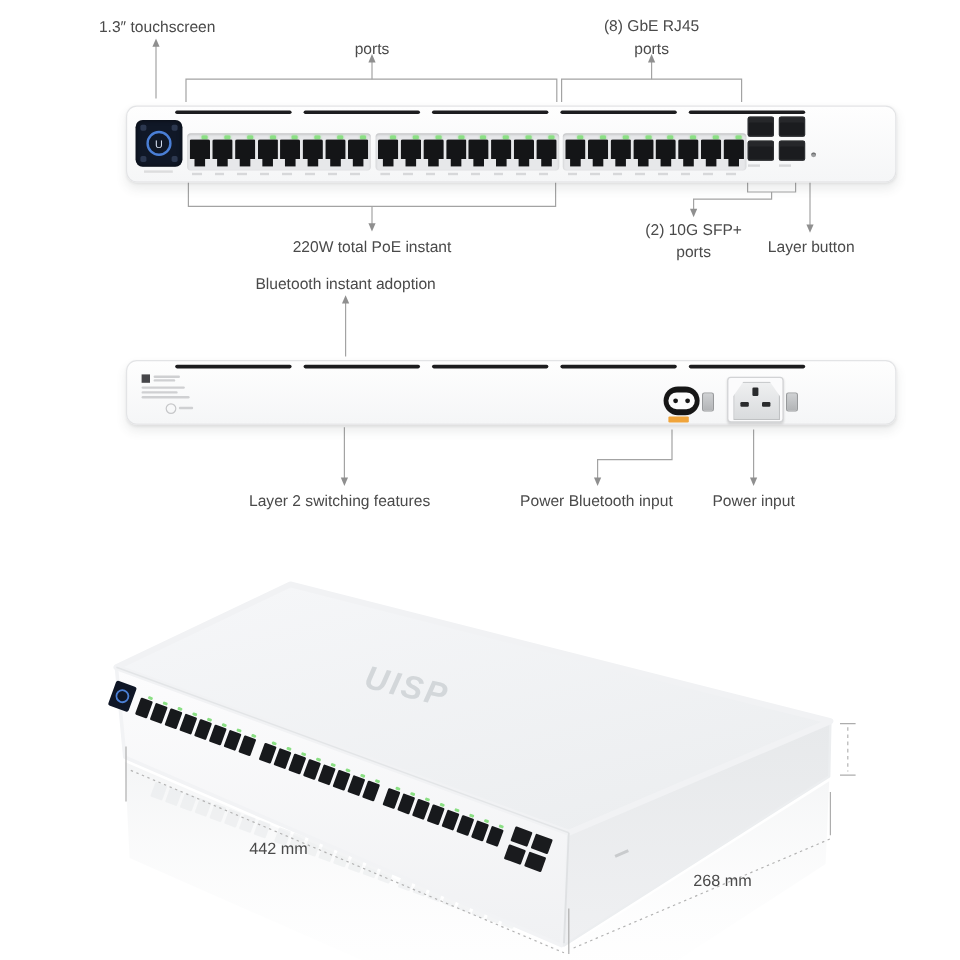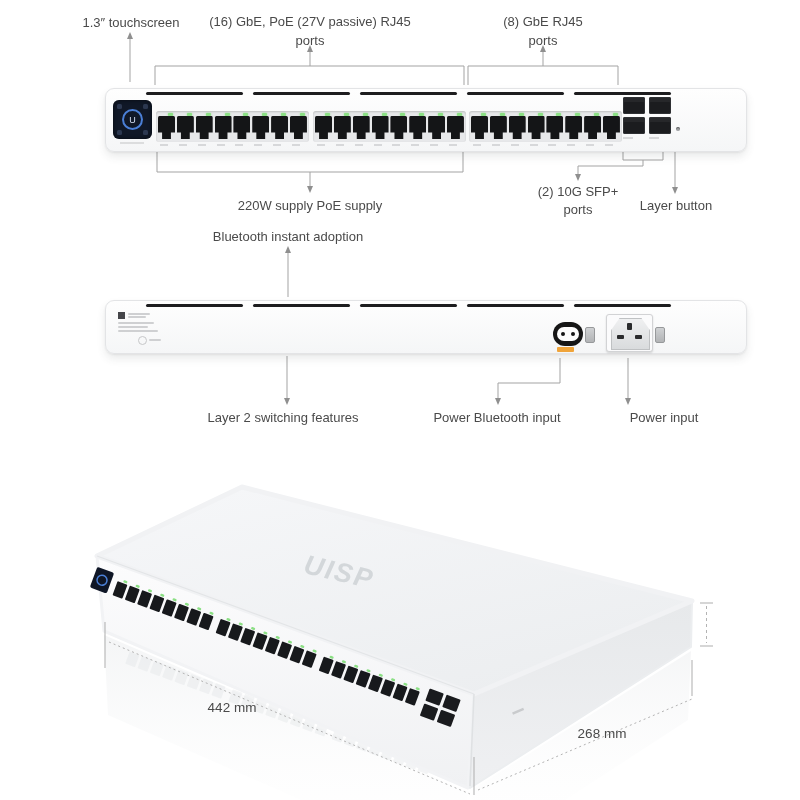"(16) GbE, PoE (27V passive)" div.lbl { html: <div>(16) GbE, PoE (27V passive) RJ45</div> -> none }
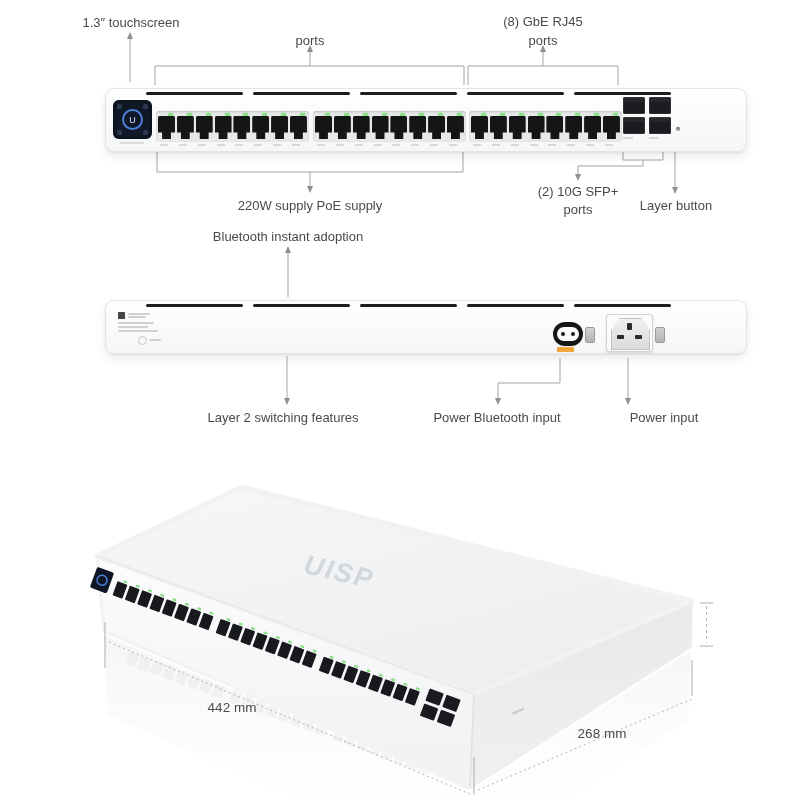"220W supply PoE supply" div.lbl { text: supply PoE supply -> total PoE instant }
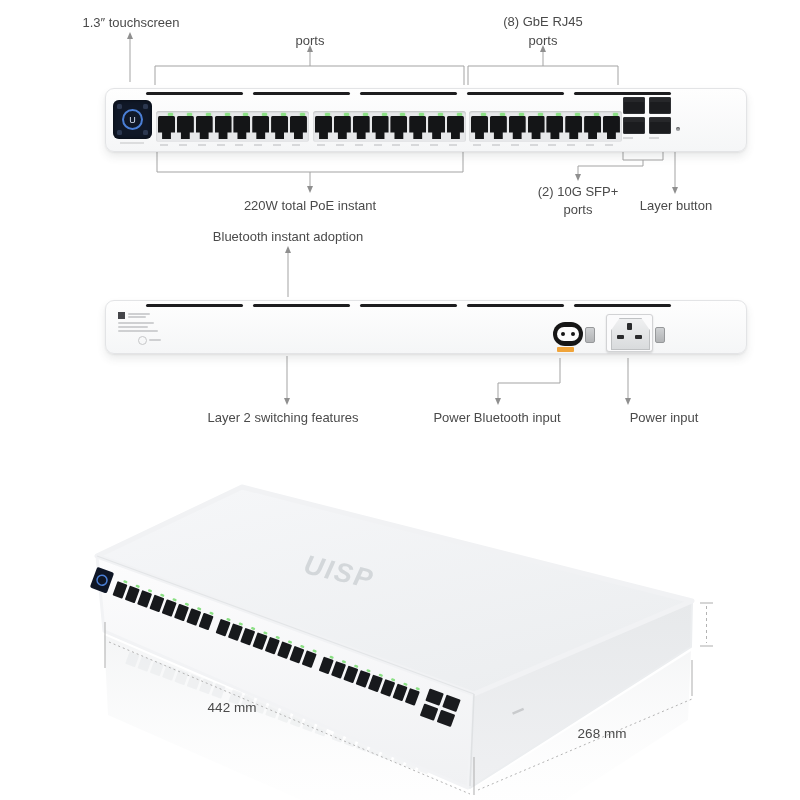"Power input" div.lbl { left: 664px -> 628px }
